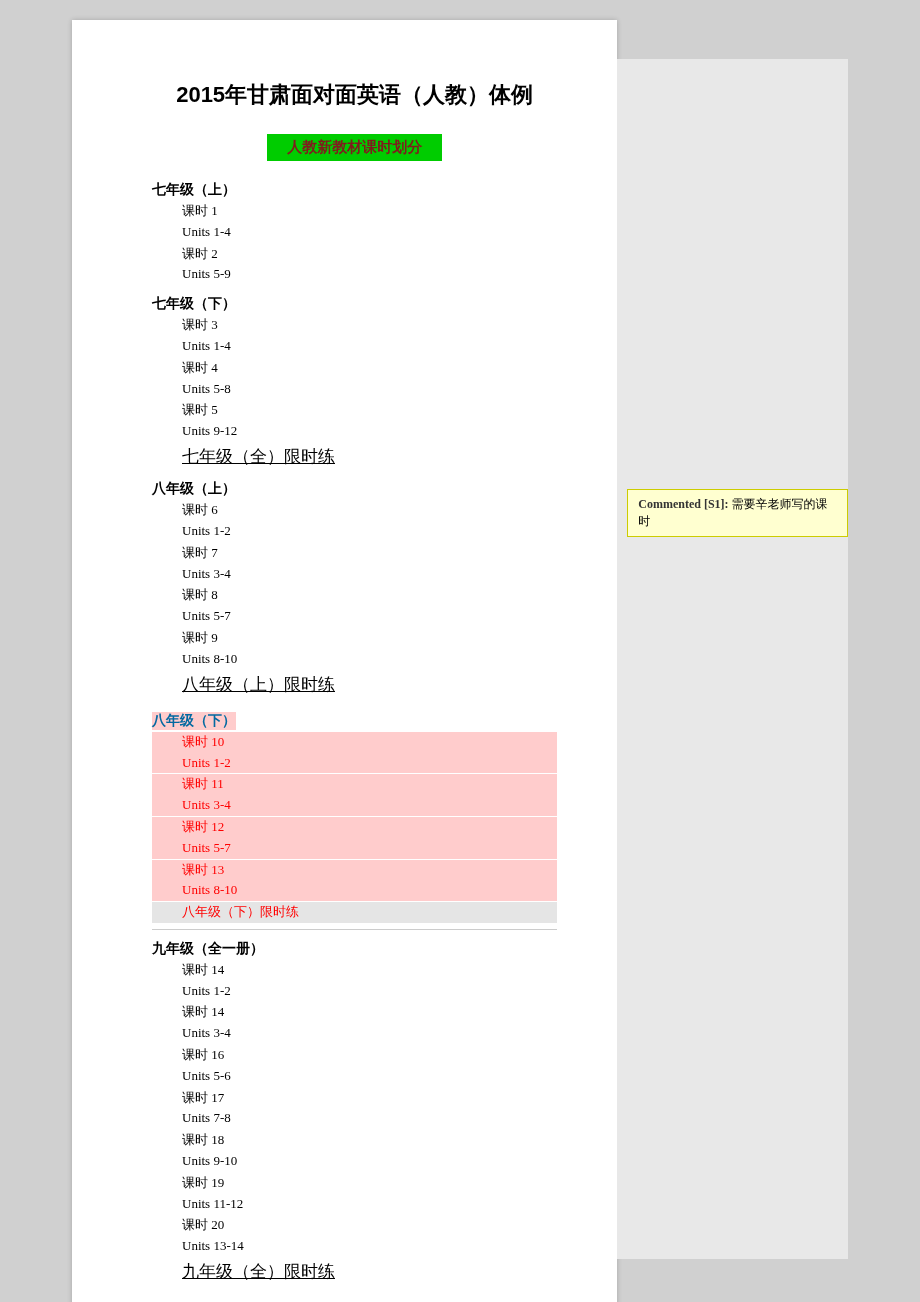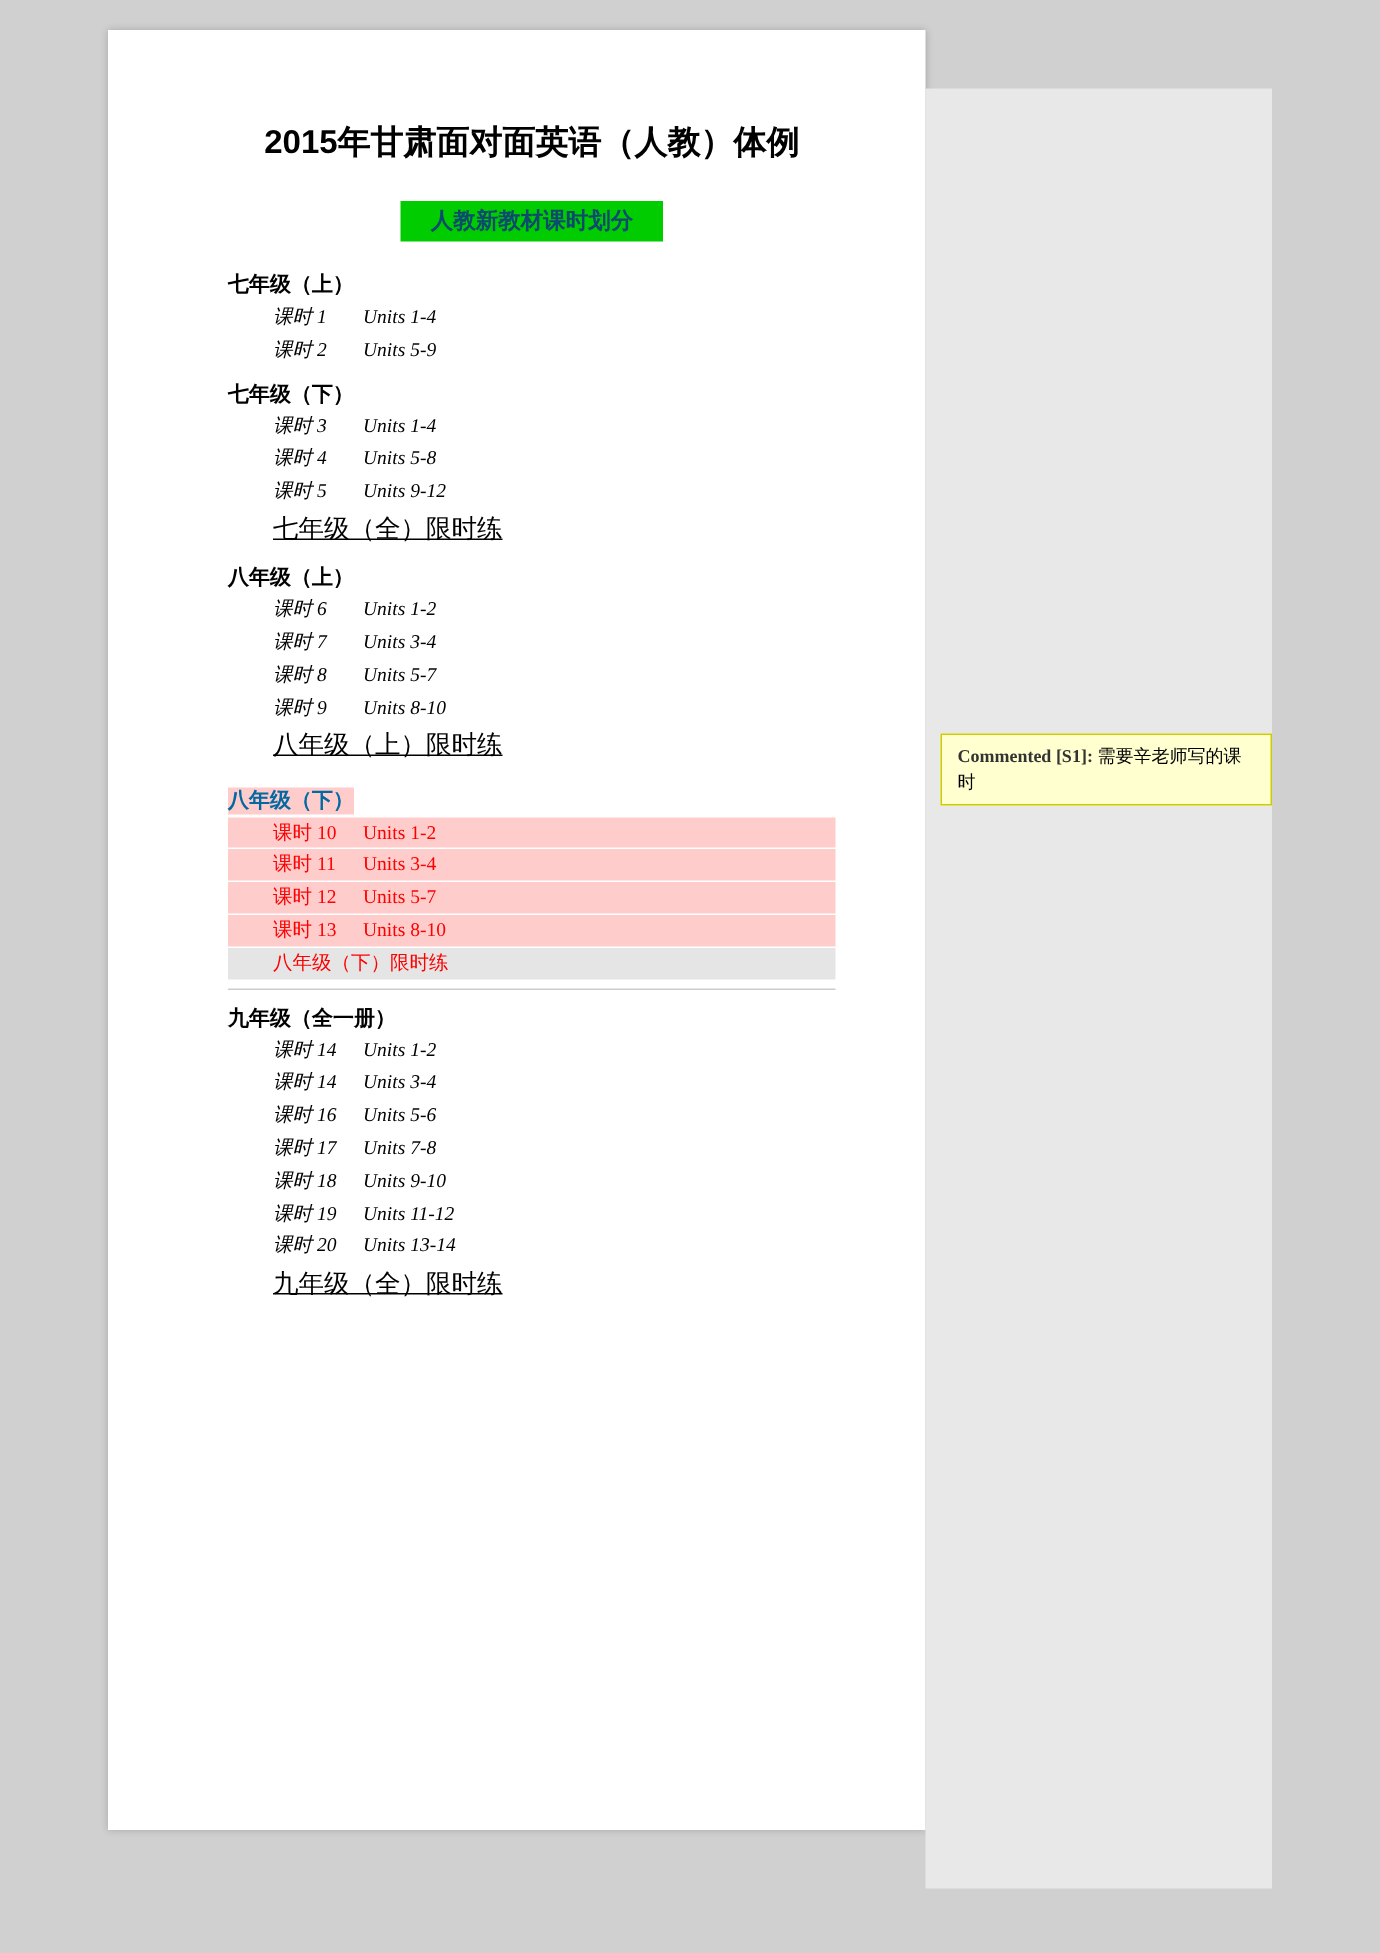"人教新教材课时划分" .subtitle-banner { color: #0c4a6e -> #7f1d1d }
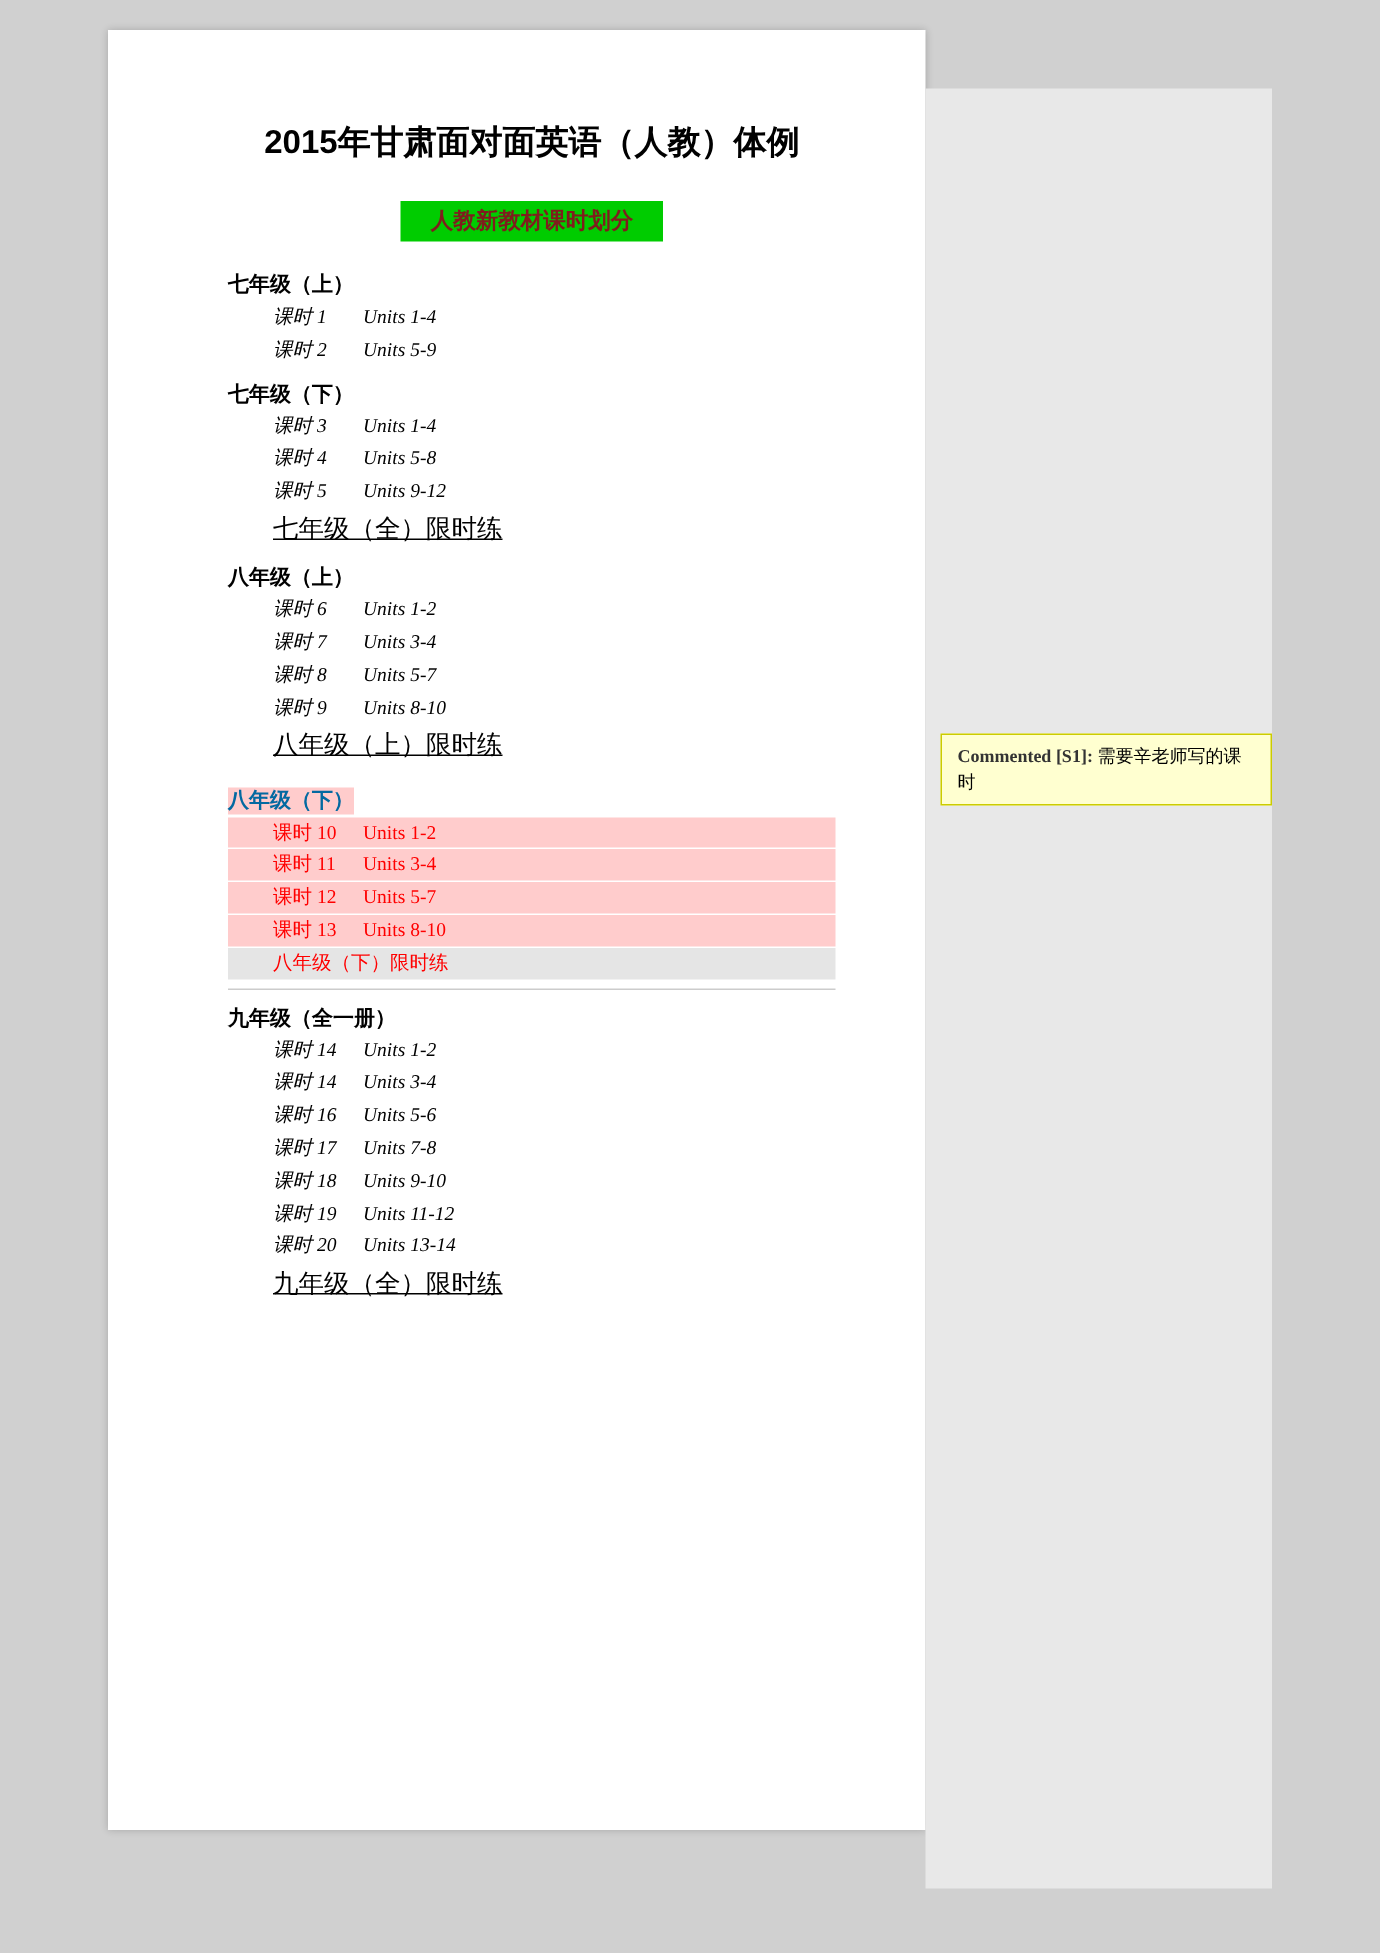"课时 1" .lesson-row { flex-direction: row -> column; font-style: italic -> none }
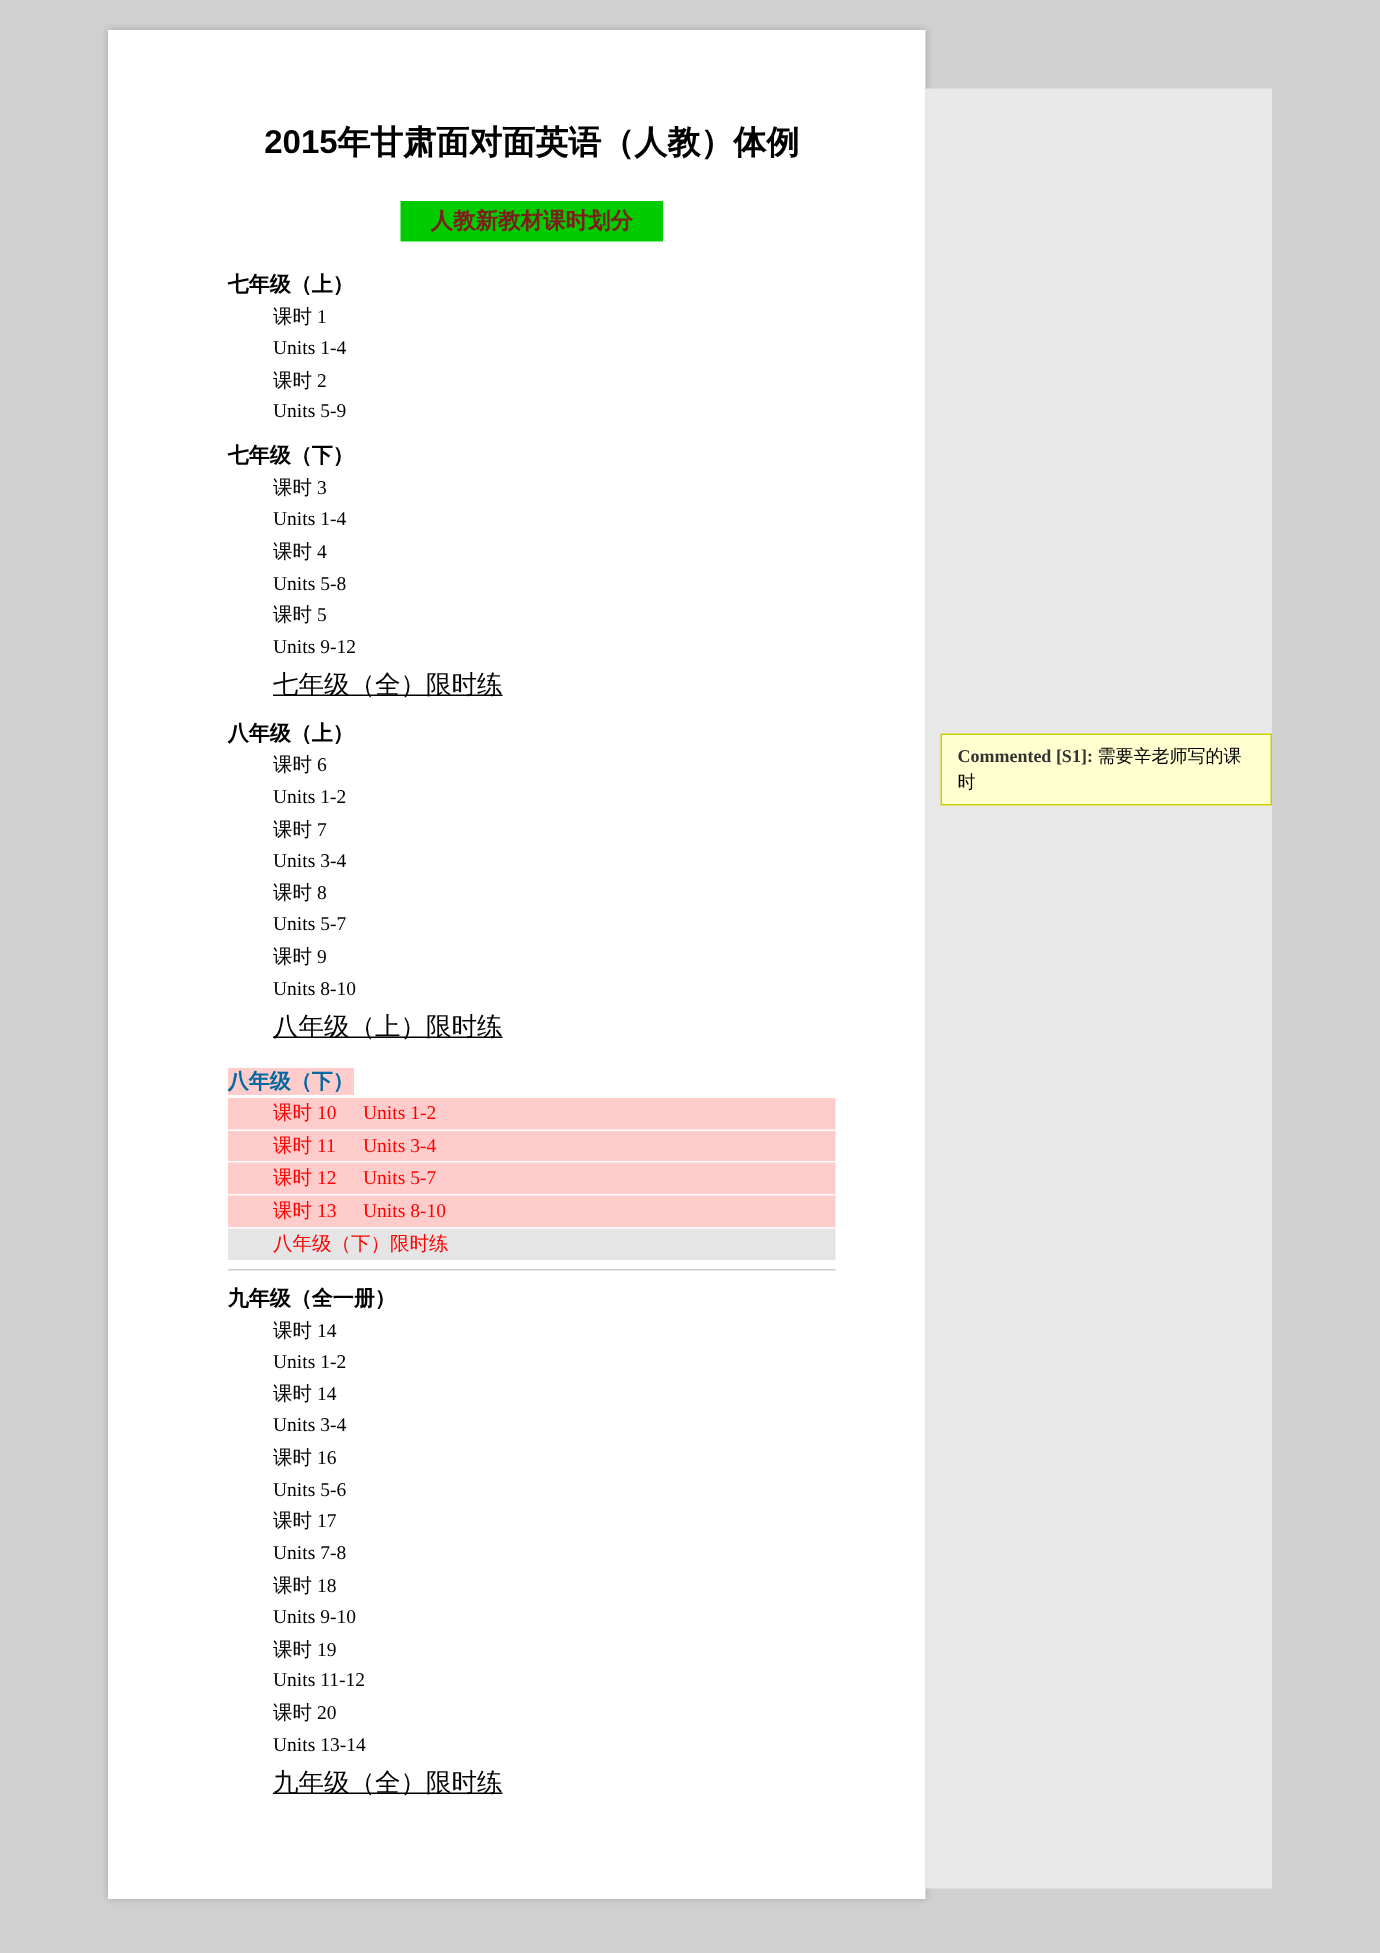"课时 10" .lesson-row-highlight { flex-direction: none -> column }
